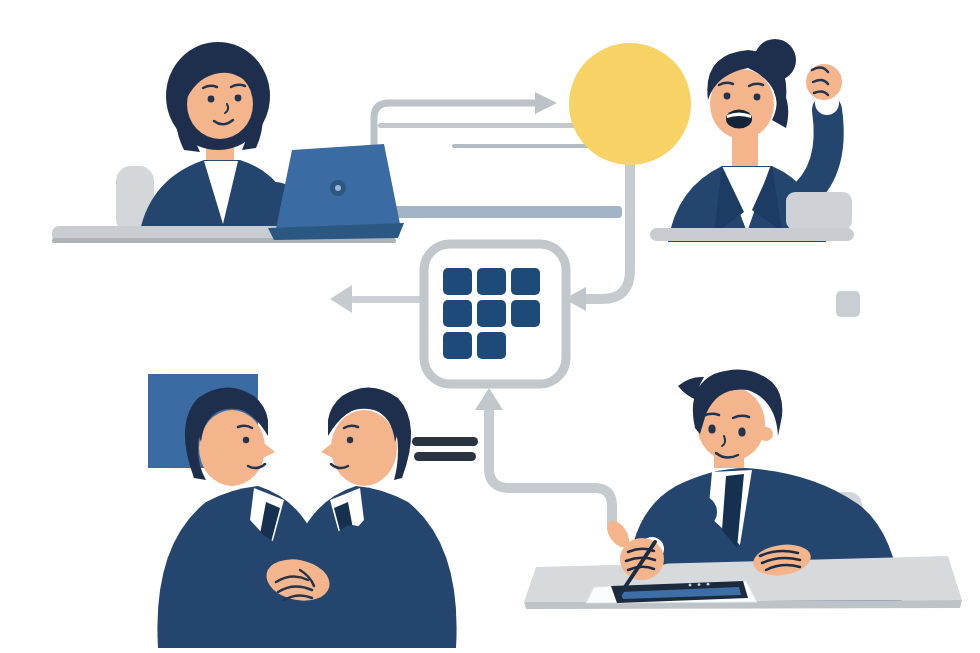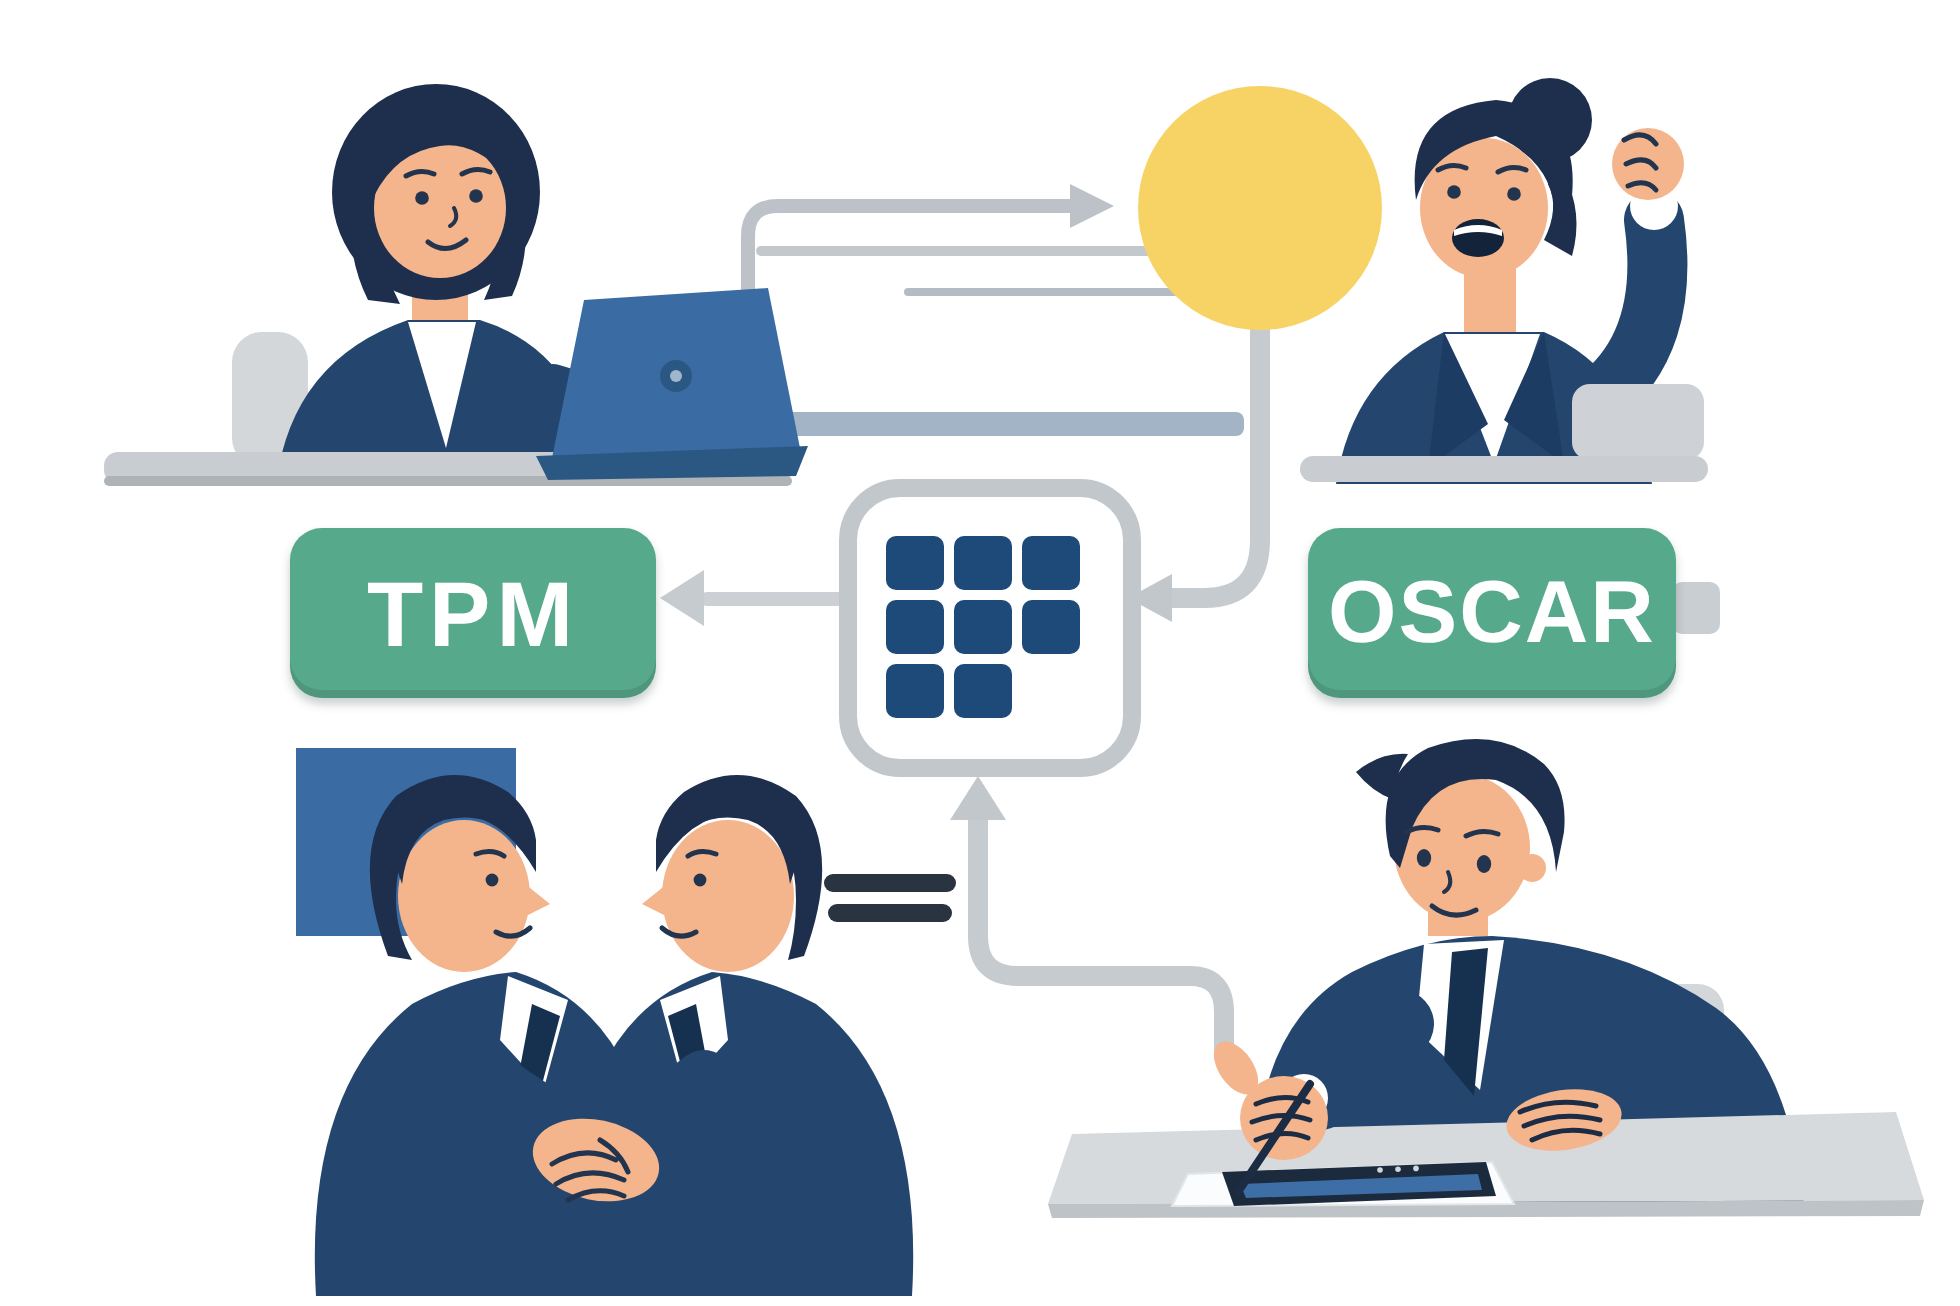"TPM" div.node-label { html: <div> <span>TPM</span> </div> -> none }
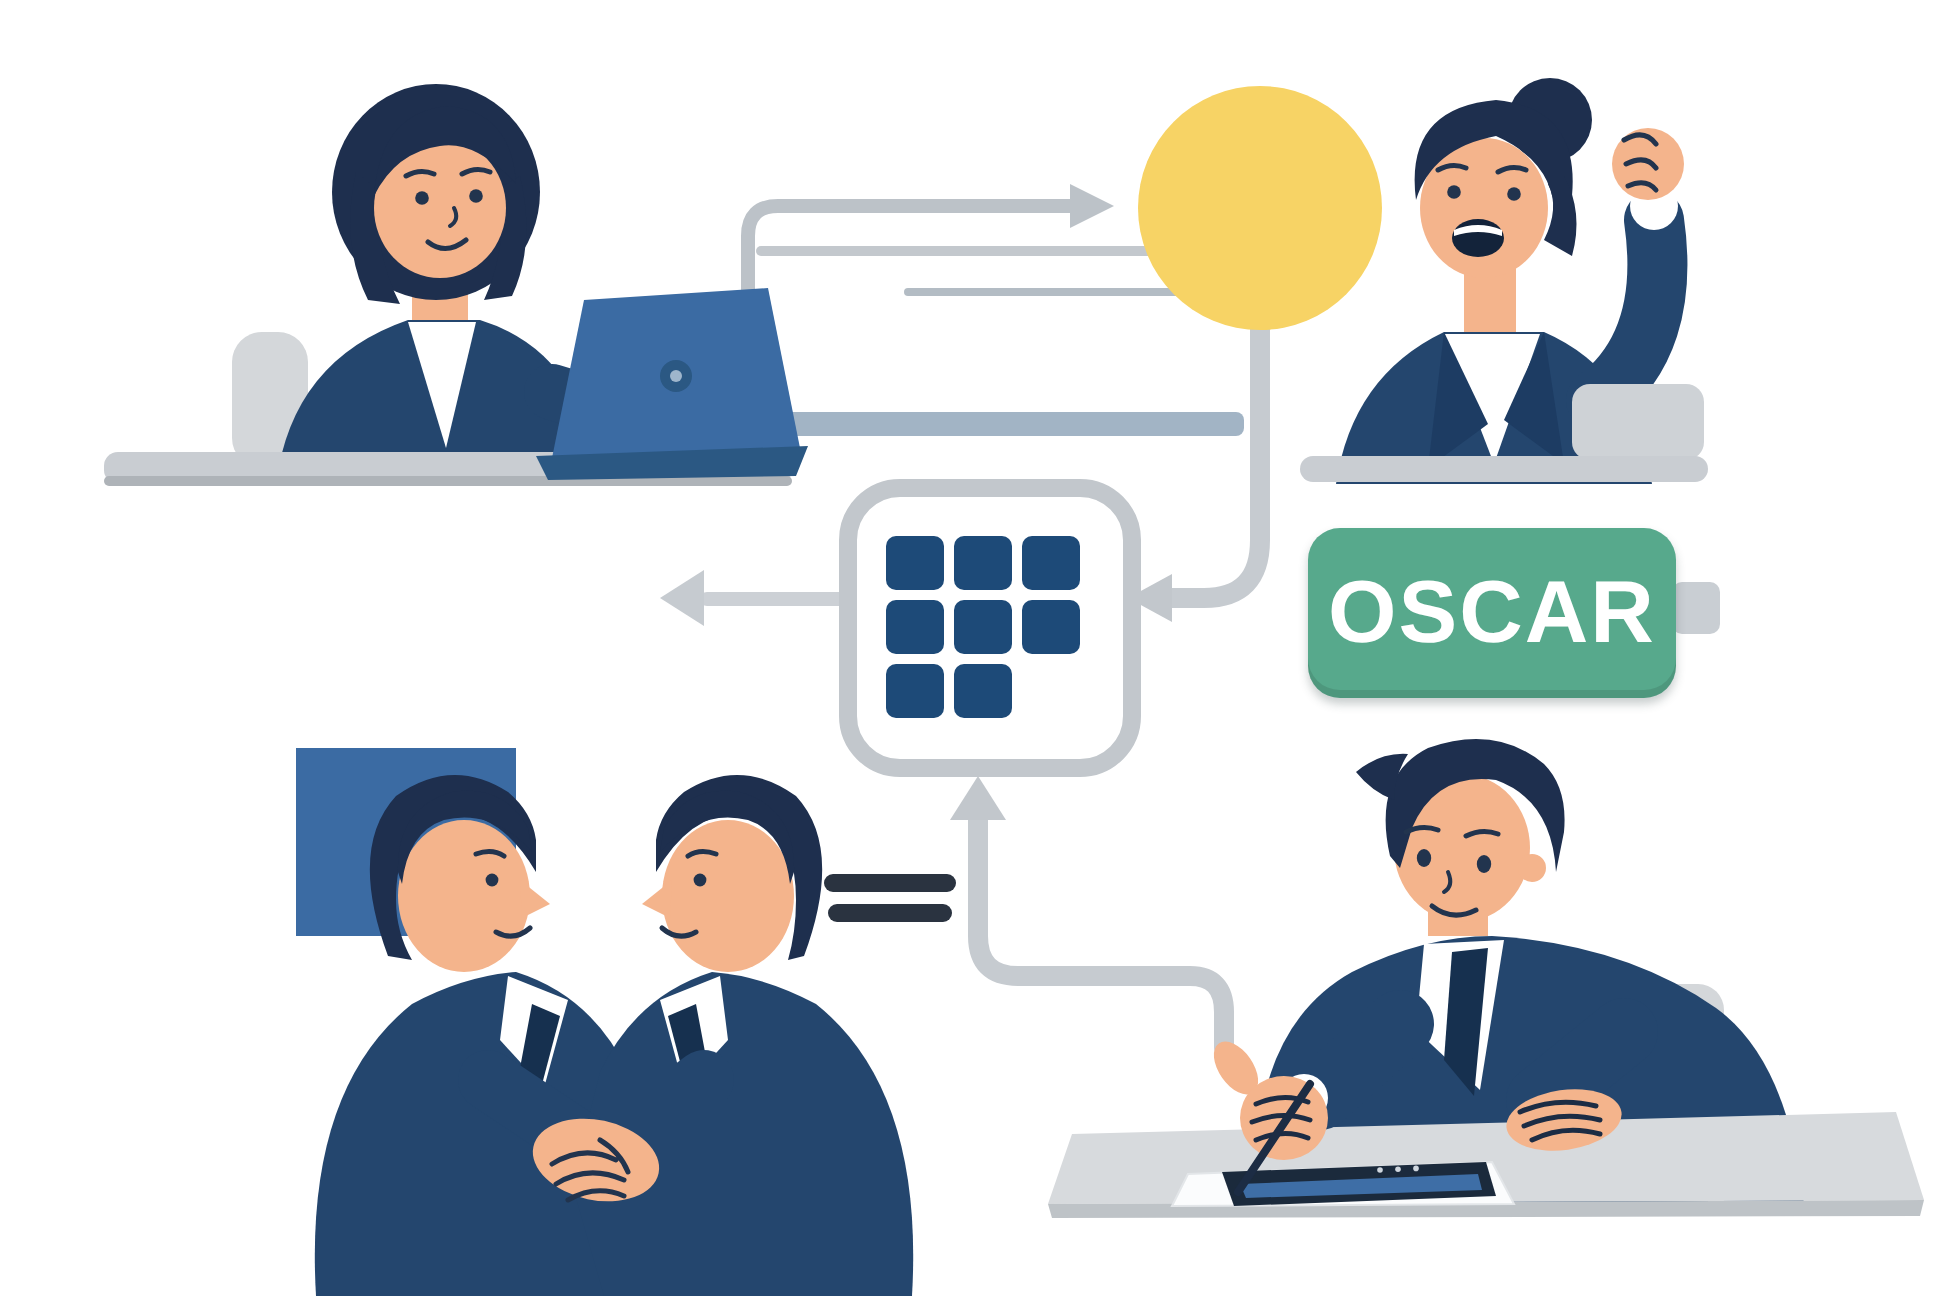"OSCAR" div.node-label { html: <div> <span>OSCAR</span> </div> -> none }
